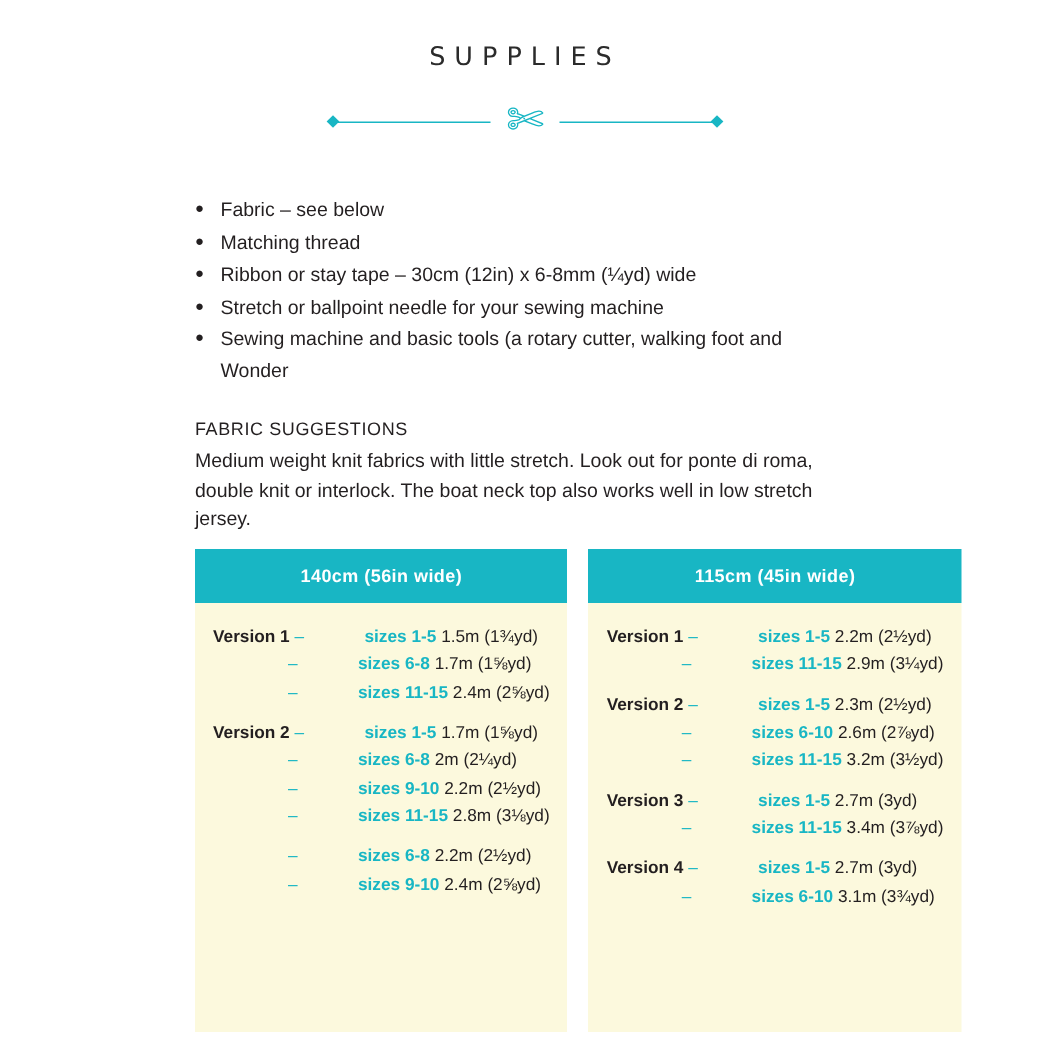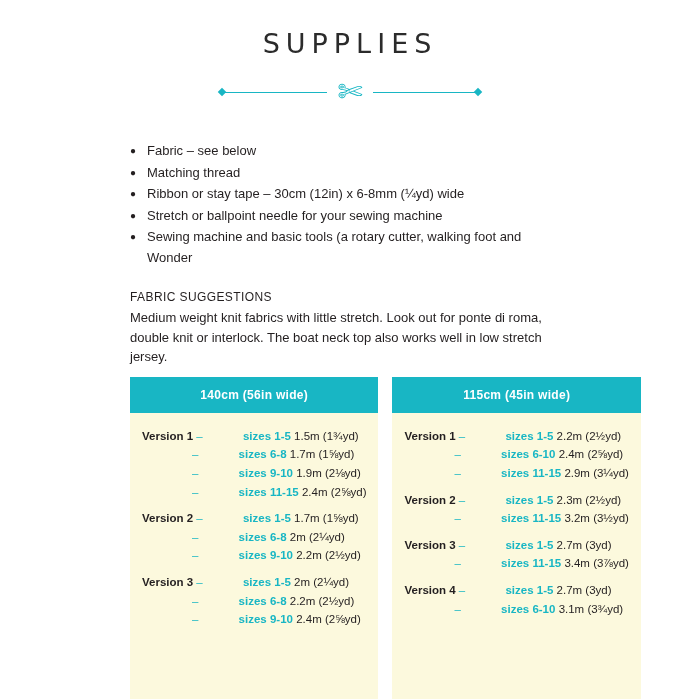"SUPPLIES" .title { font-size: 27px -> 17px }
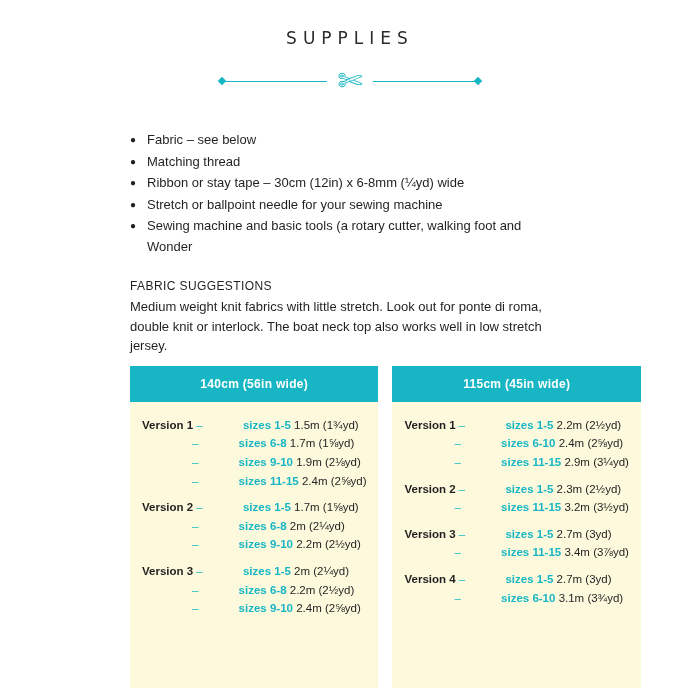"– sizes 6-10 2.4m (2⅝yd)" div.vrow { html: <div> <span>– </span> <span>sizes 6-10</span> <span> 2.4m (2⅝yd)</span> </div> -> none }
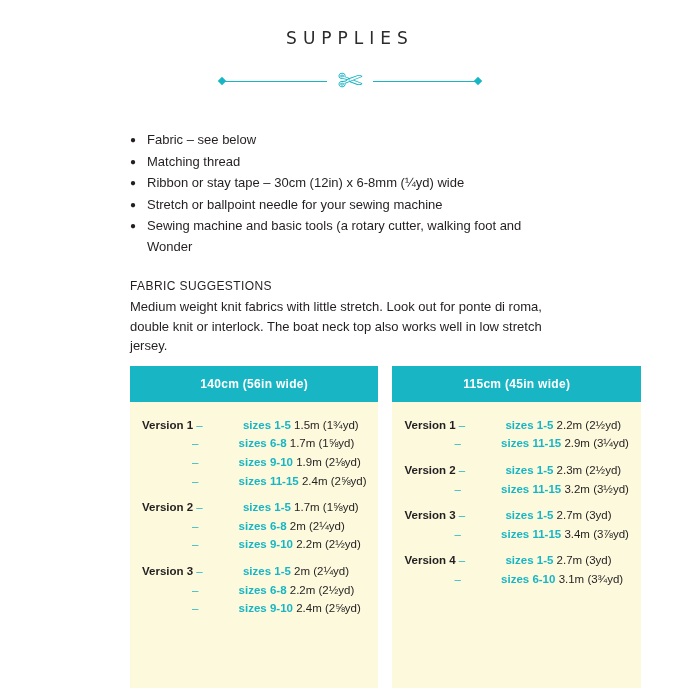"– sizes 9-10 1.9m (2⅛yd)" div.vrow { html: <div> <span>– </span> <span>sizes 9-10</span> <span> 1.9m (2⅛yd)</span> </div> -> none }
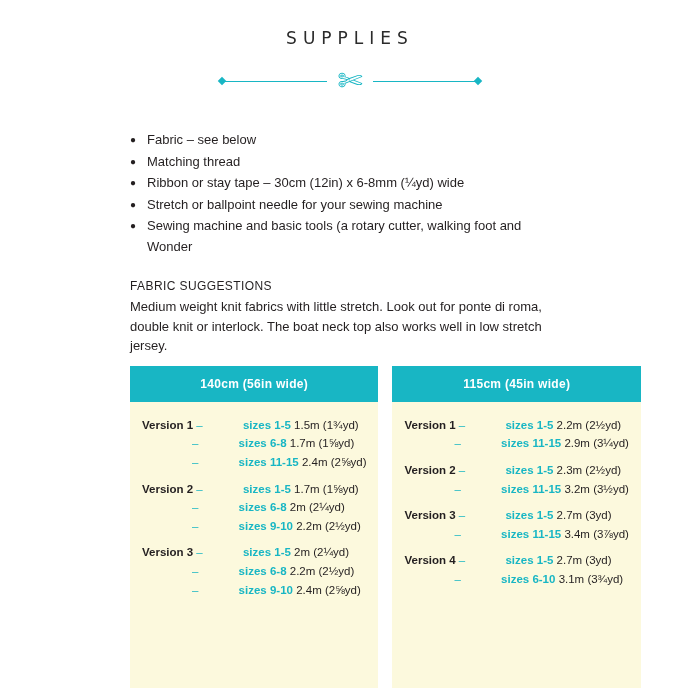"– sizes 6-10 2.6m (2⅞yd)" div.vrow { html: none -> <div> <span>– </span> <span>sizes 6-10</span> <span> 2.6m (2⅞yd)</span> </div> }
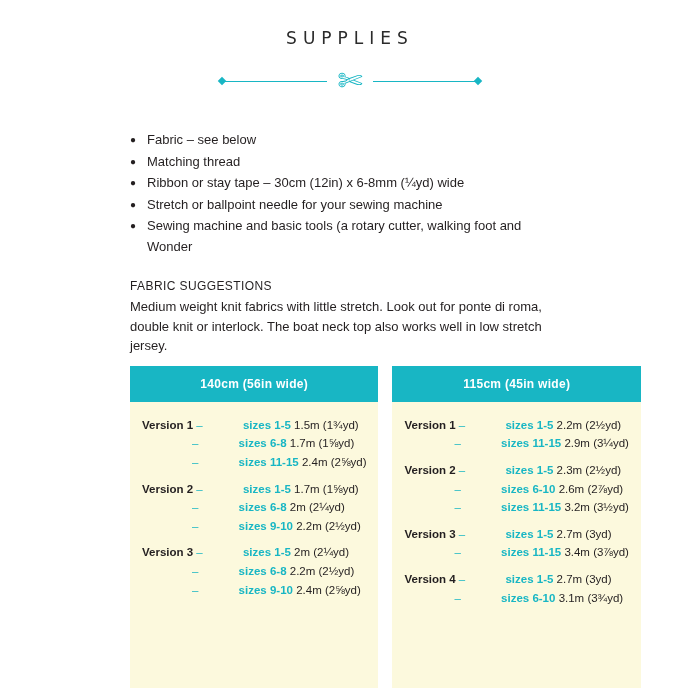"– sizes 11-15 2.8m (3⅛yd)" div.vrow { html: none -> <div> <span>– </span> <span>sizes 11-15</span> <span> 2.8m (3⅛yd)</span> </div> }
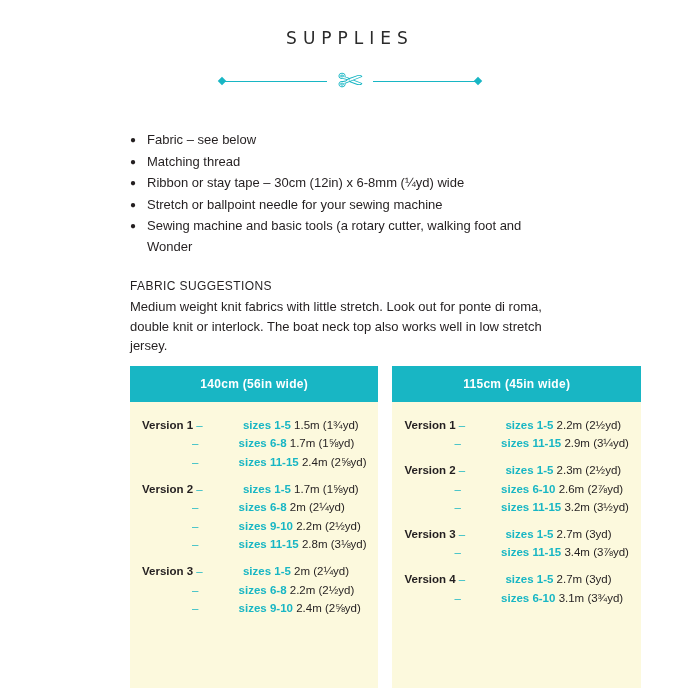"Version 3 – sizes 1-5 2m" div.vrow { html: <div> <span>Version 3</span> <span> – </span> <span>sizes 1-5</span> <span> 2m (2¼yd)</span> </div> -> none }
